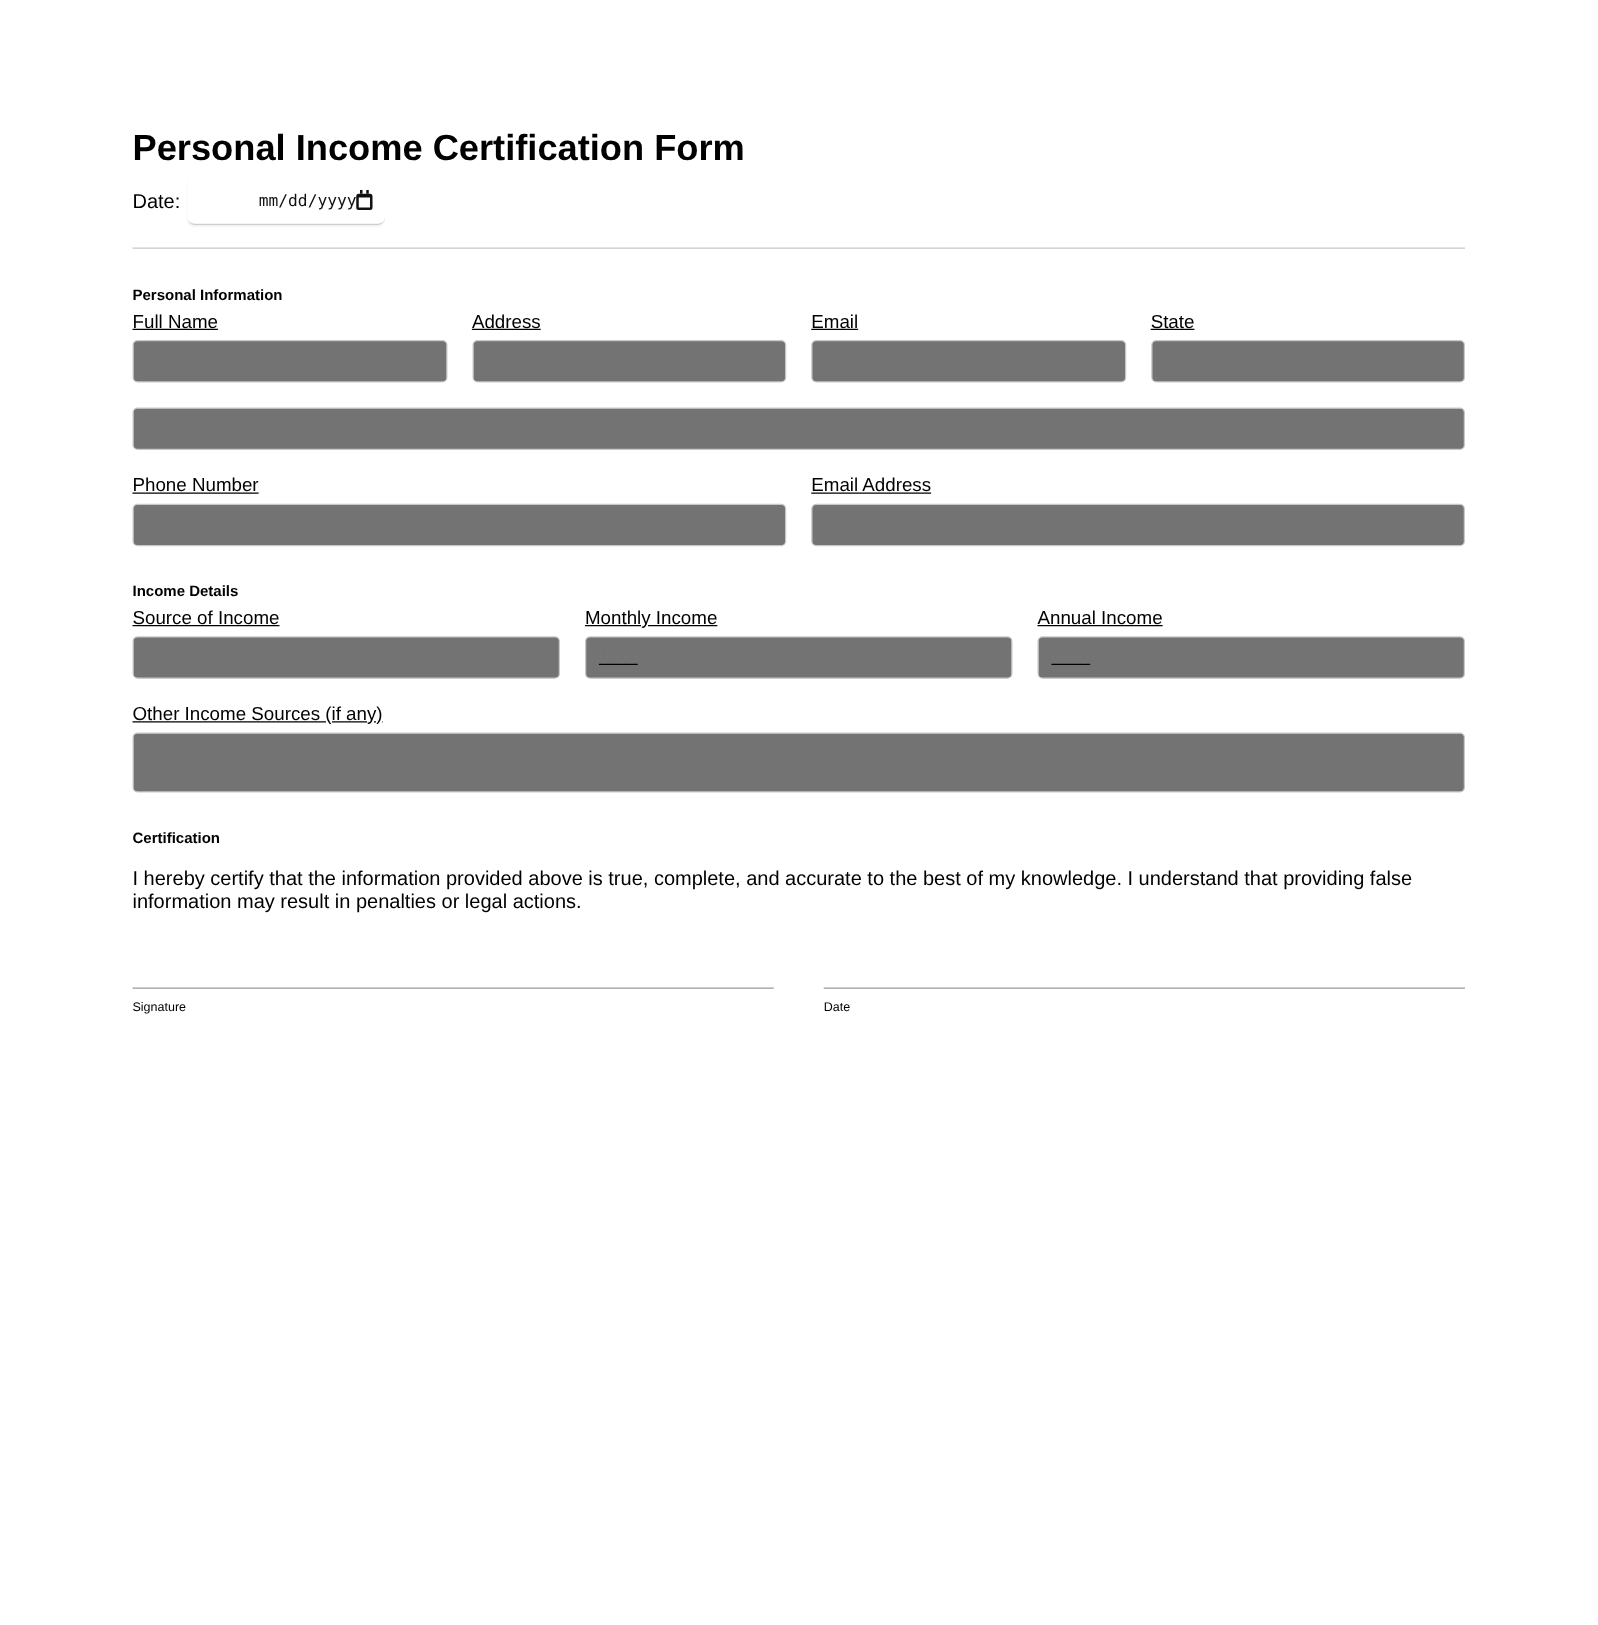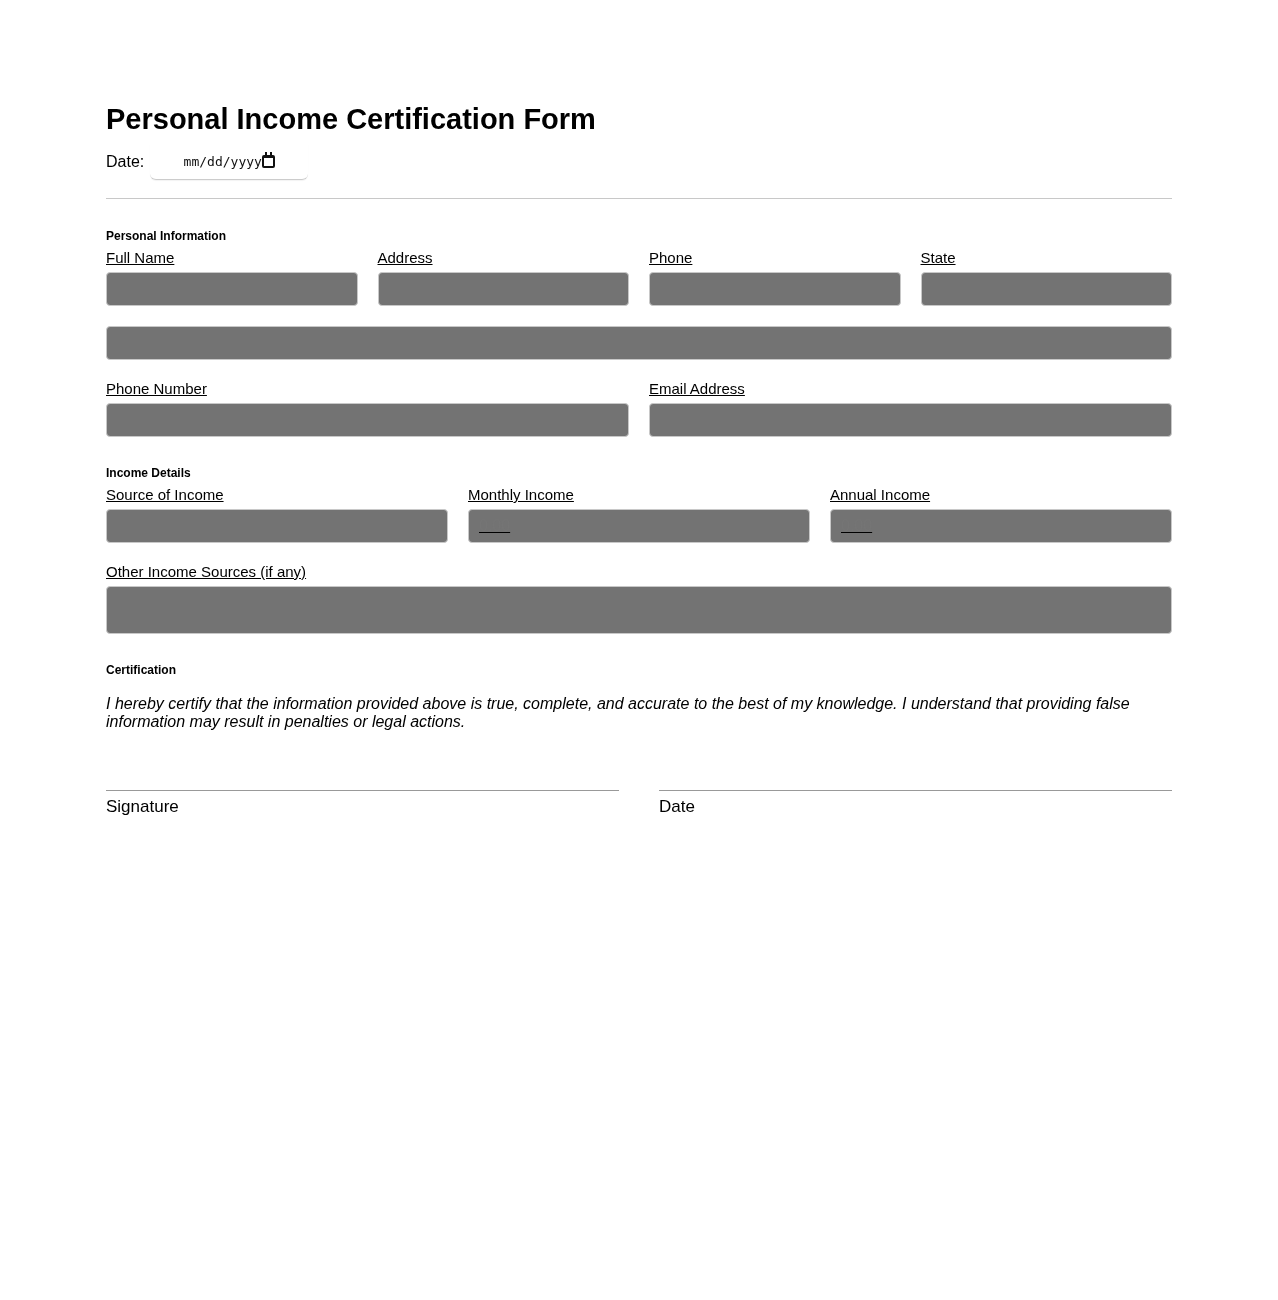"mm/dd/yyyy" .date-input { justify-content: center -> flex-end }
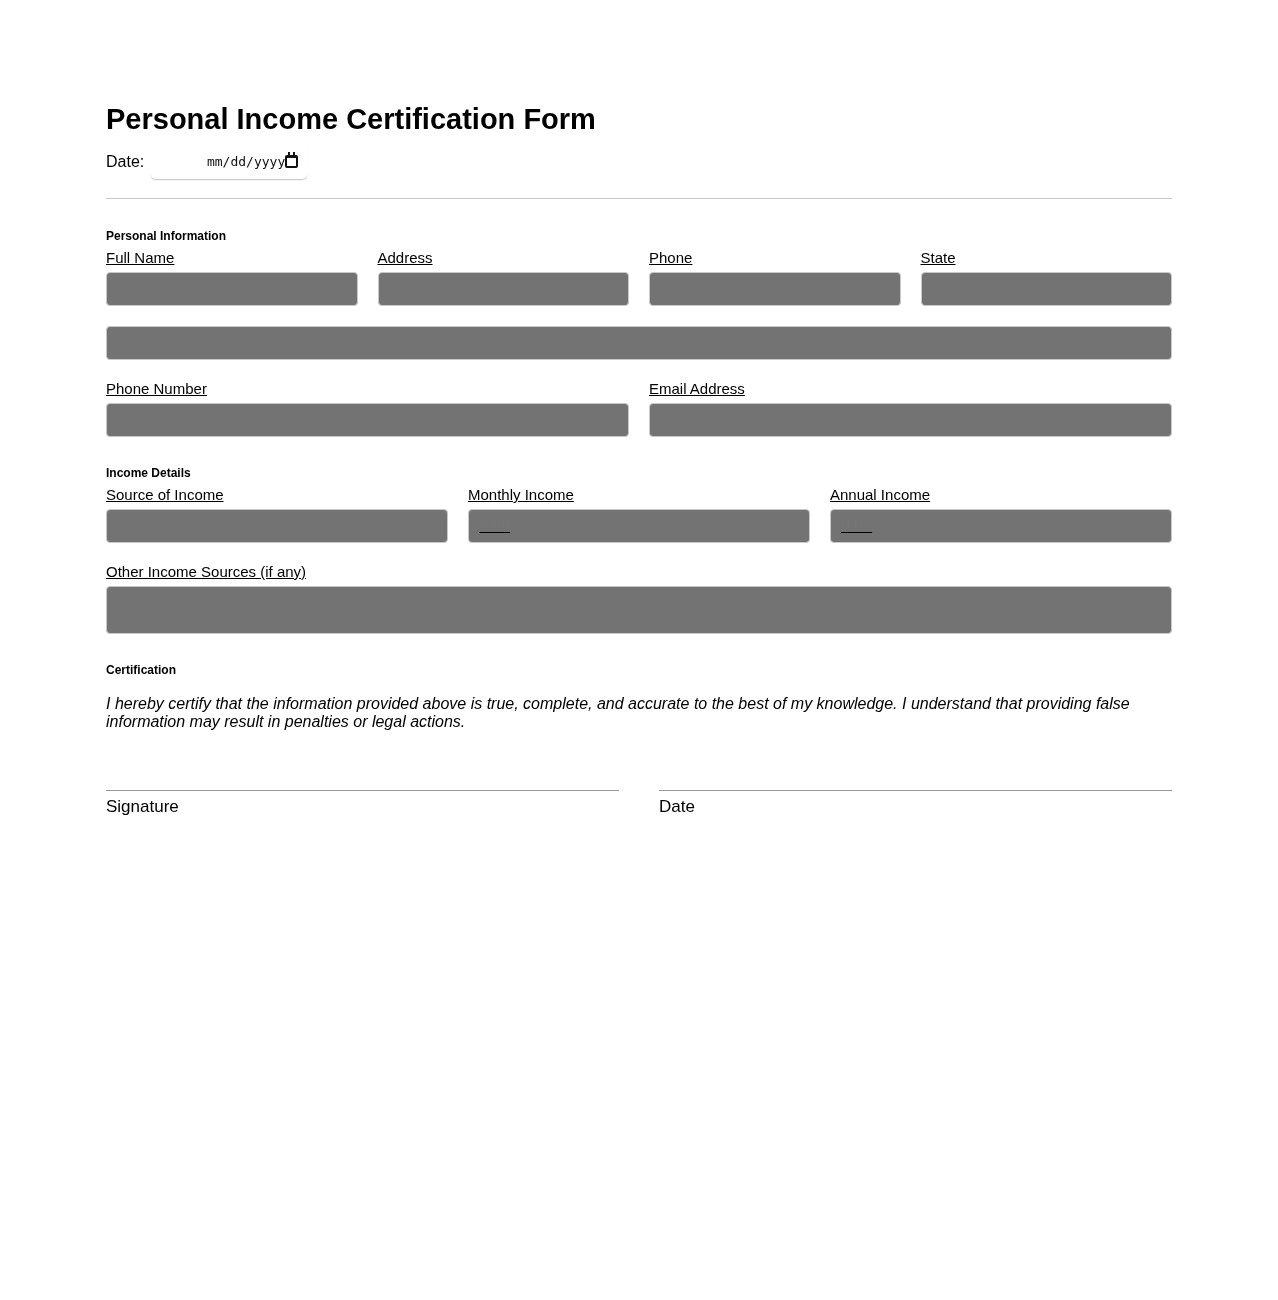"Phone" label { text: Phone -> Email }
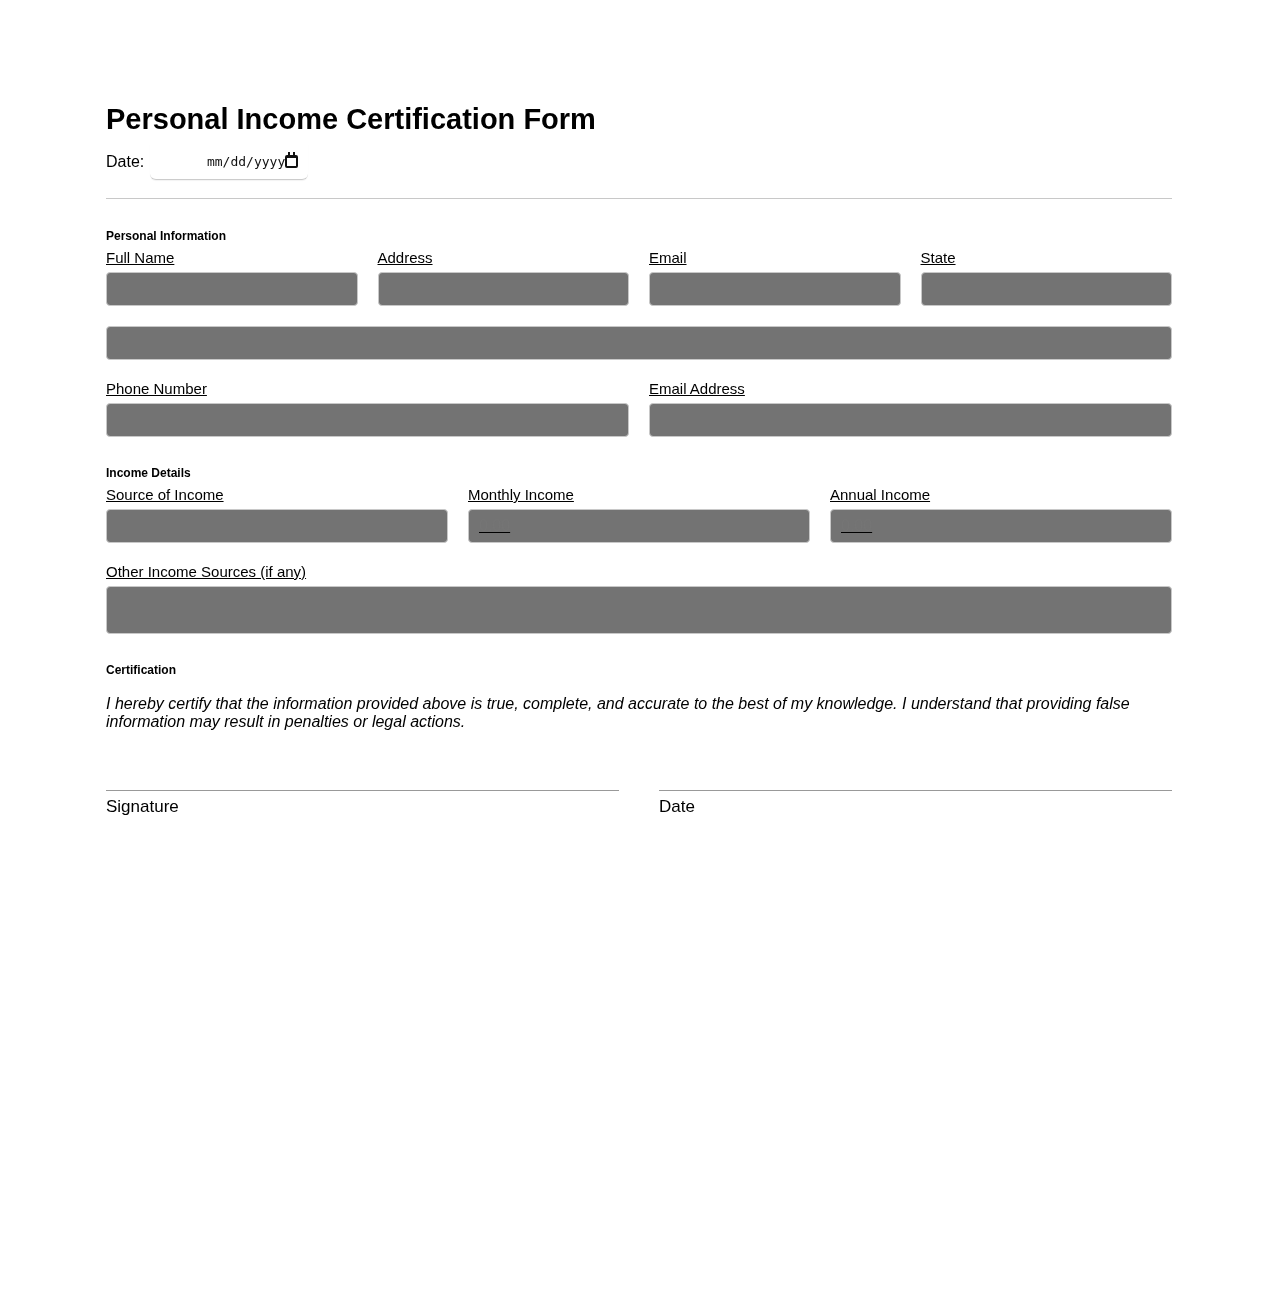"I hereby certify that the" .cert-text { font-style: italic -> none }
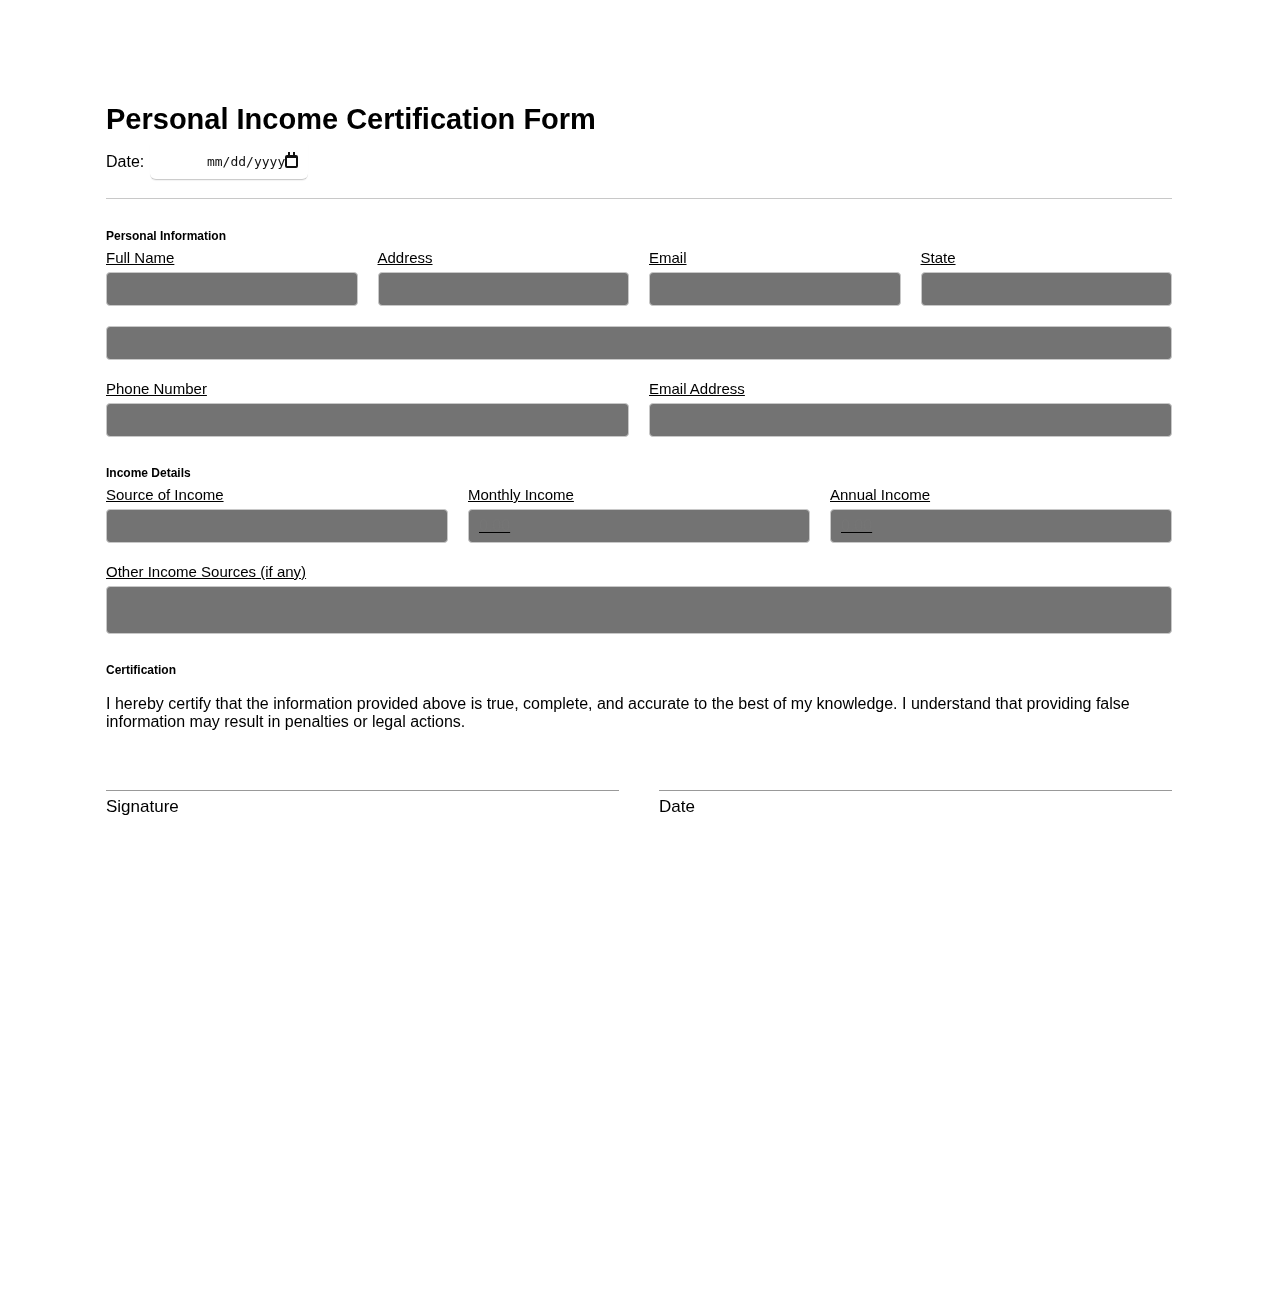"Signature" .sig-block { font-size: 17px -> 10px }
